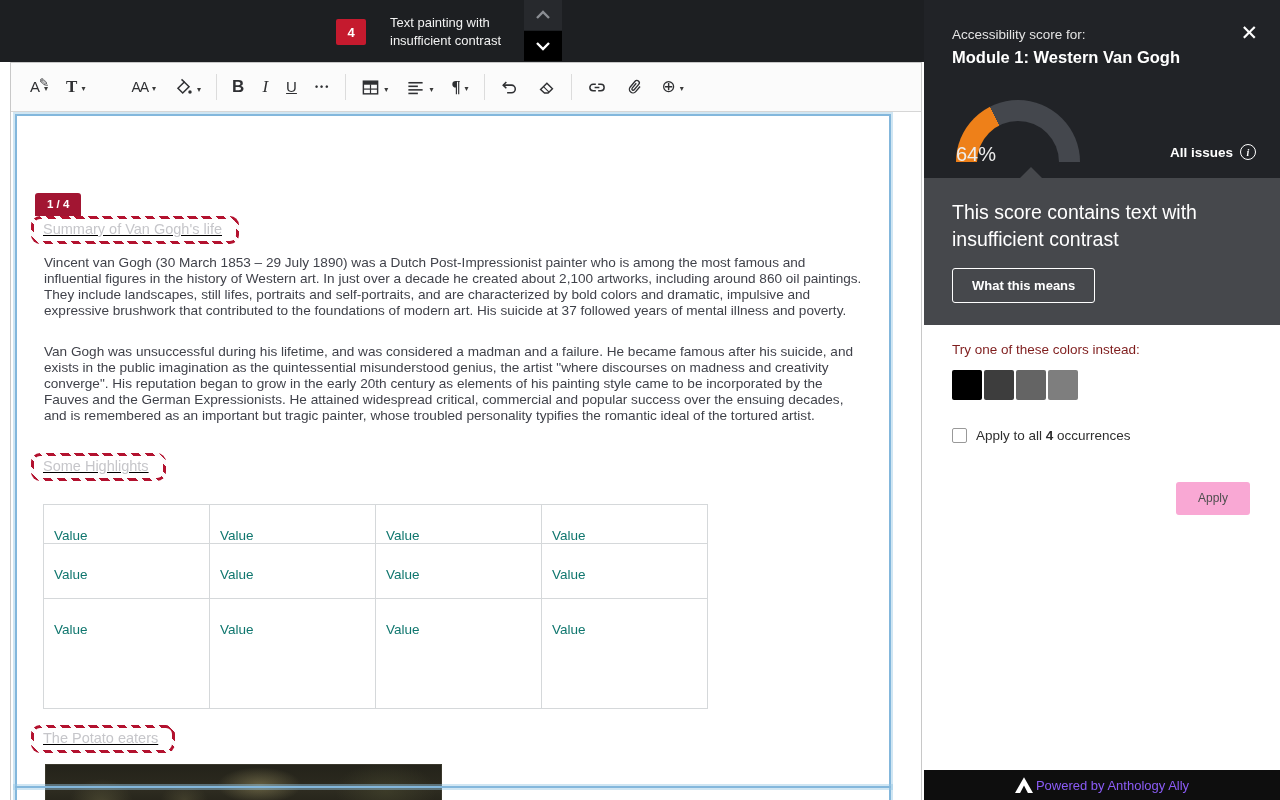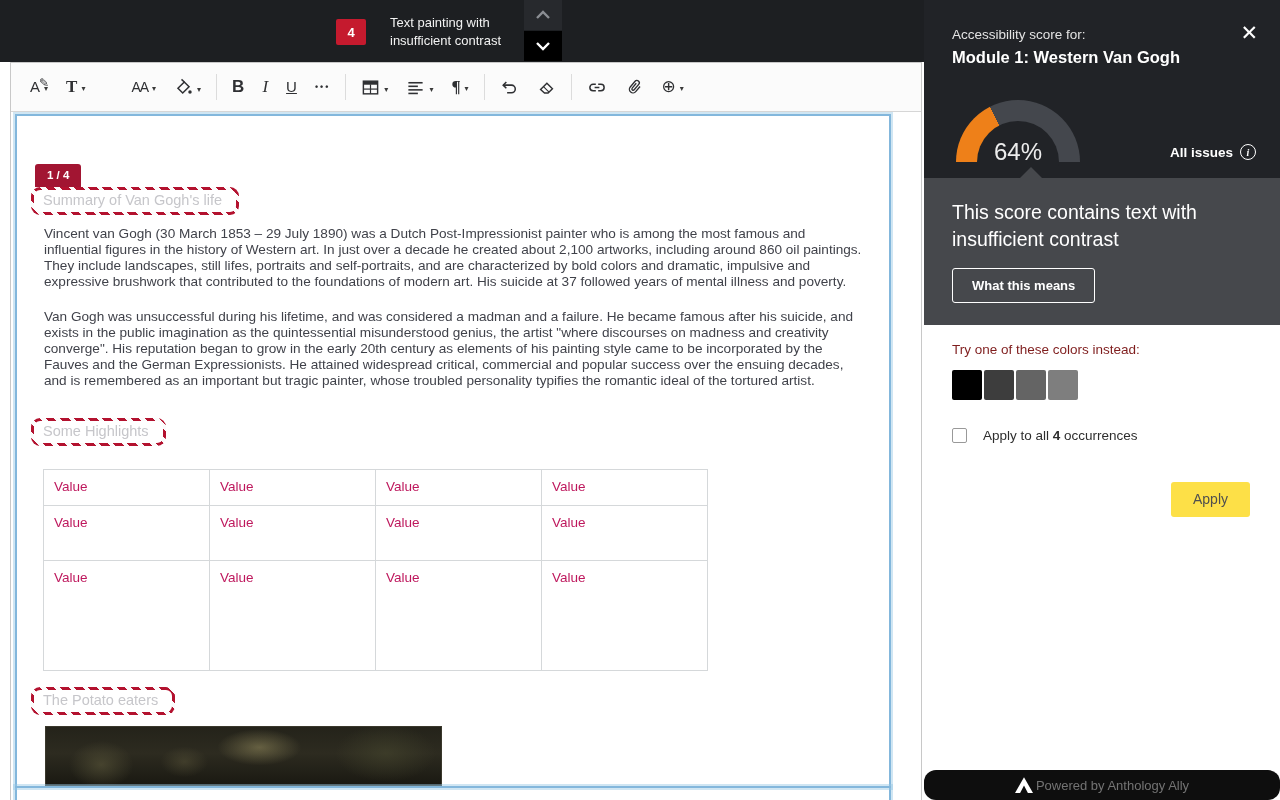"64%" .gauge .score { font-size: 24px -> 20px; text-align: center -> left }
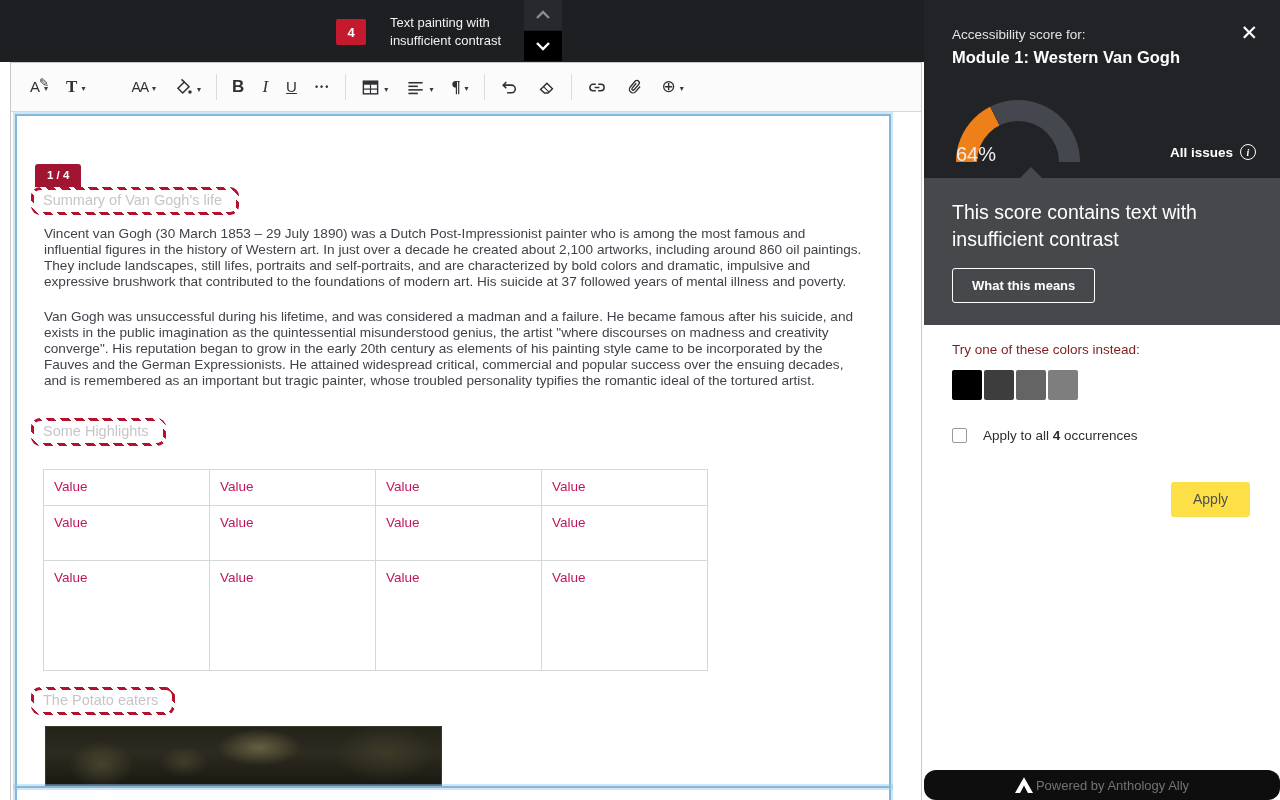"1 / 4" .pos-badge { margin-top: none -> 29px }
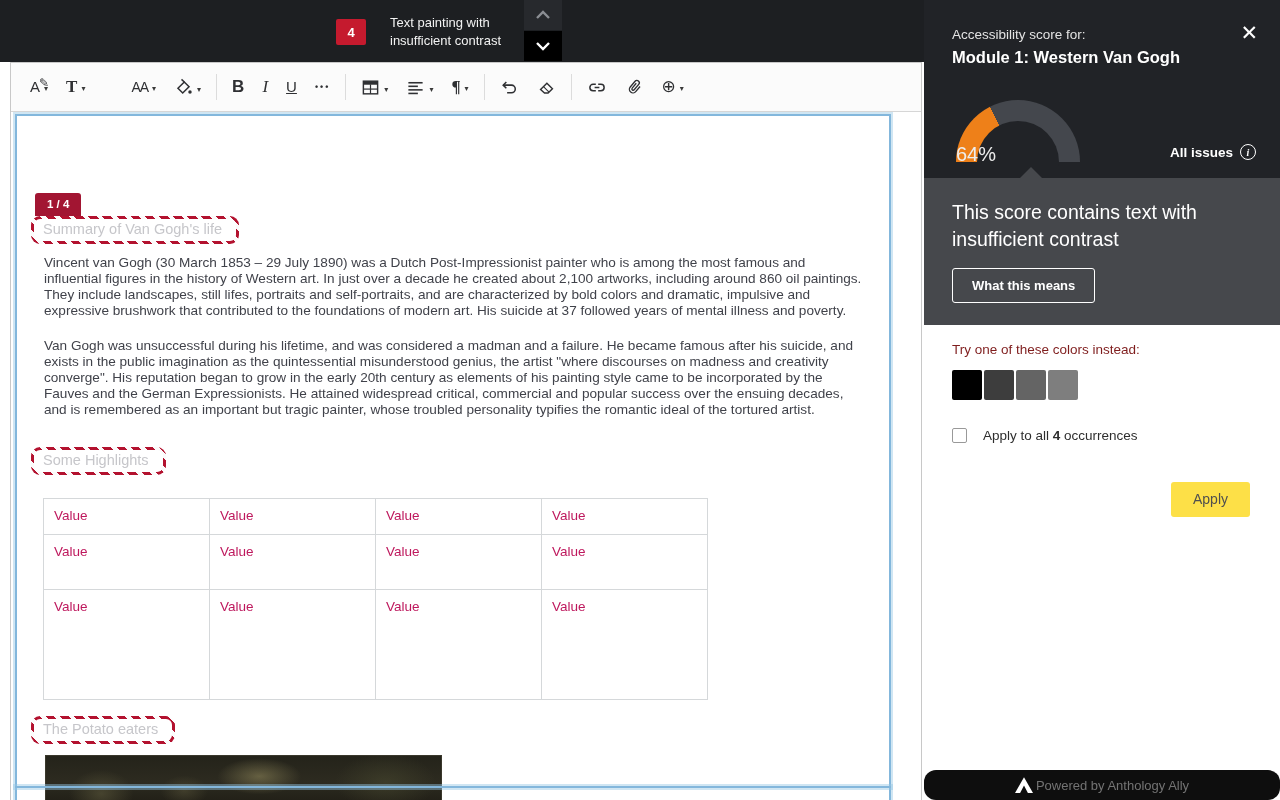"Summary of Van Gogh's life" .stripebox { text-decoration: none -> underline }
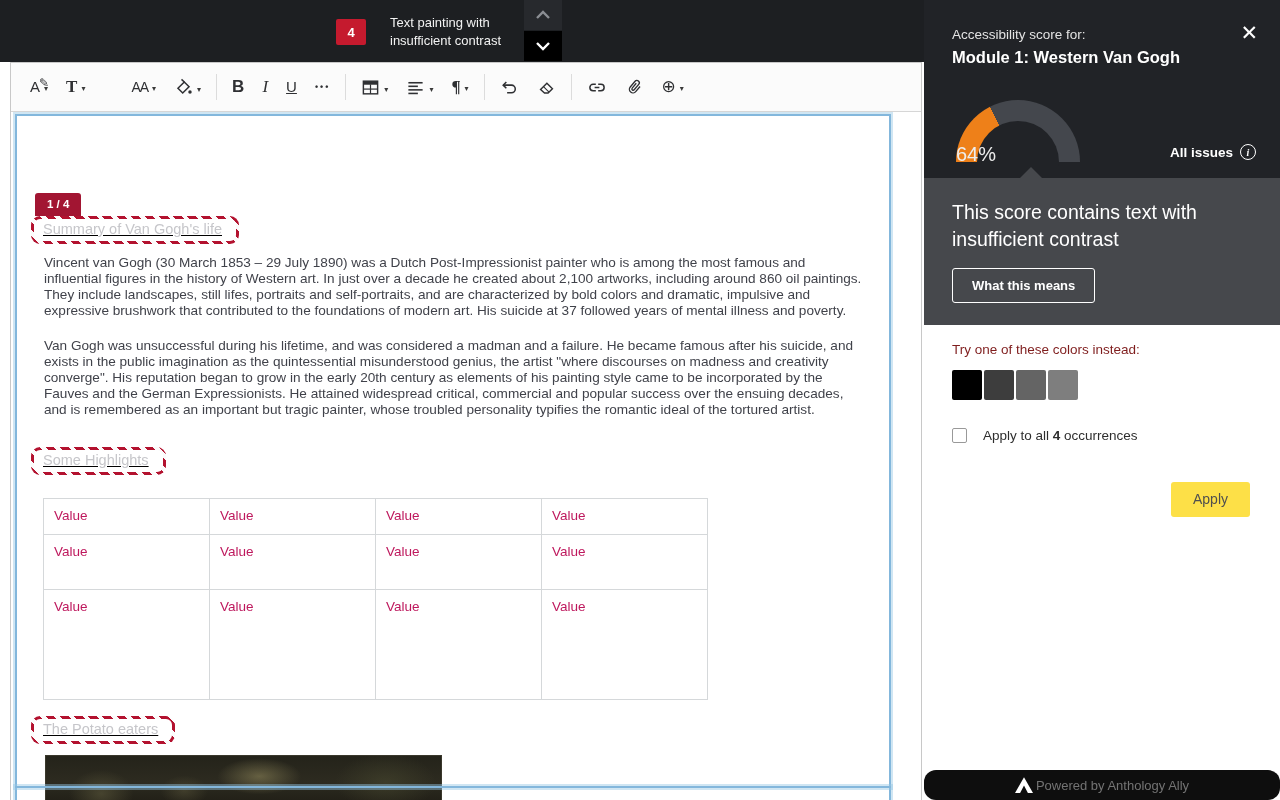"Van Gogh was unsuccessful during" .para2 { margin-top: 19px -> 25px }
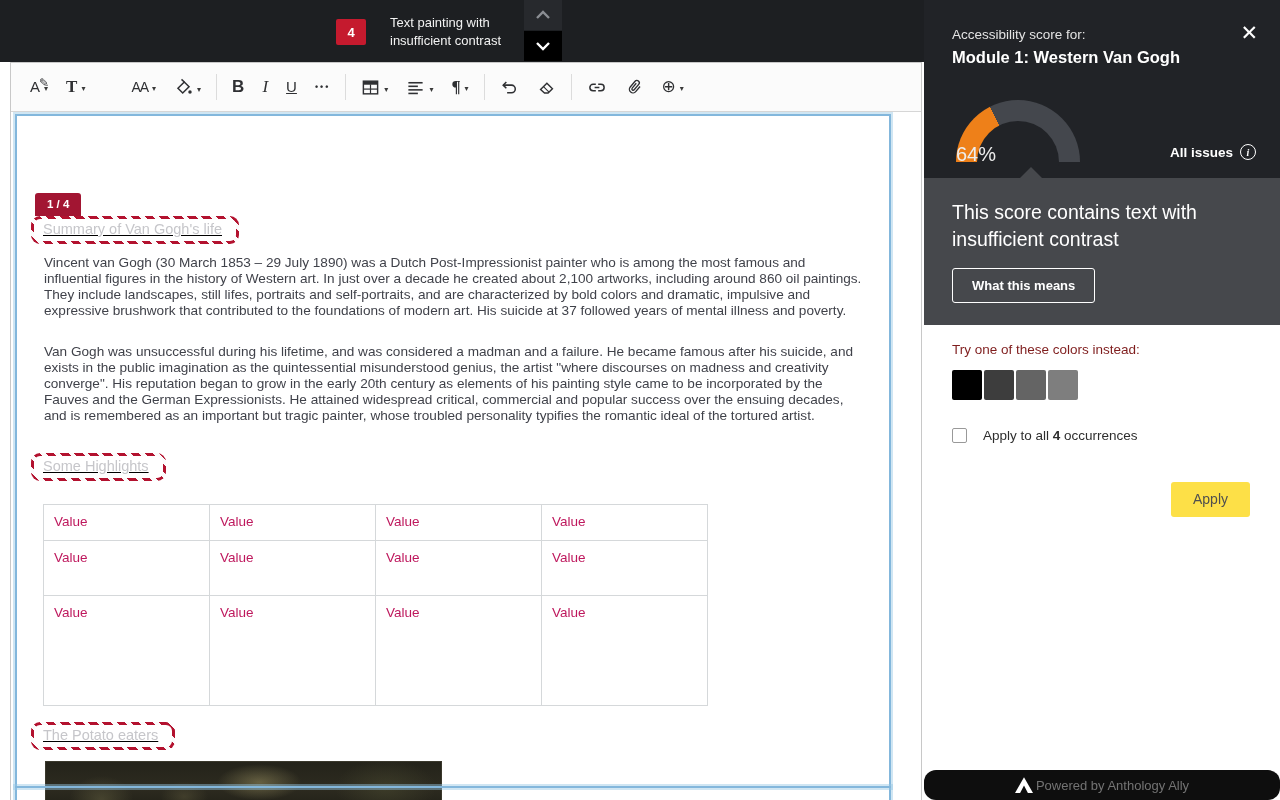"Apply to all 4 occurrences" .apply-row { gap: 16px -> 9px }
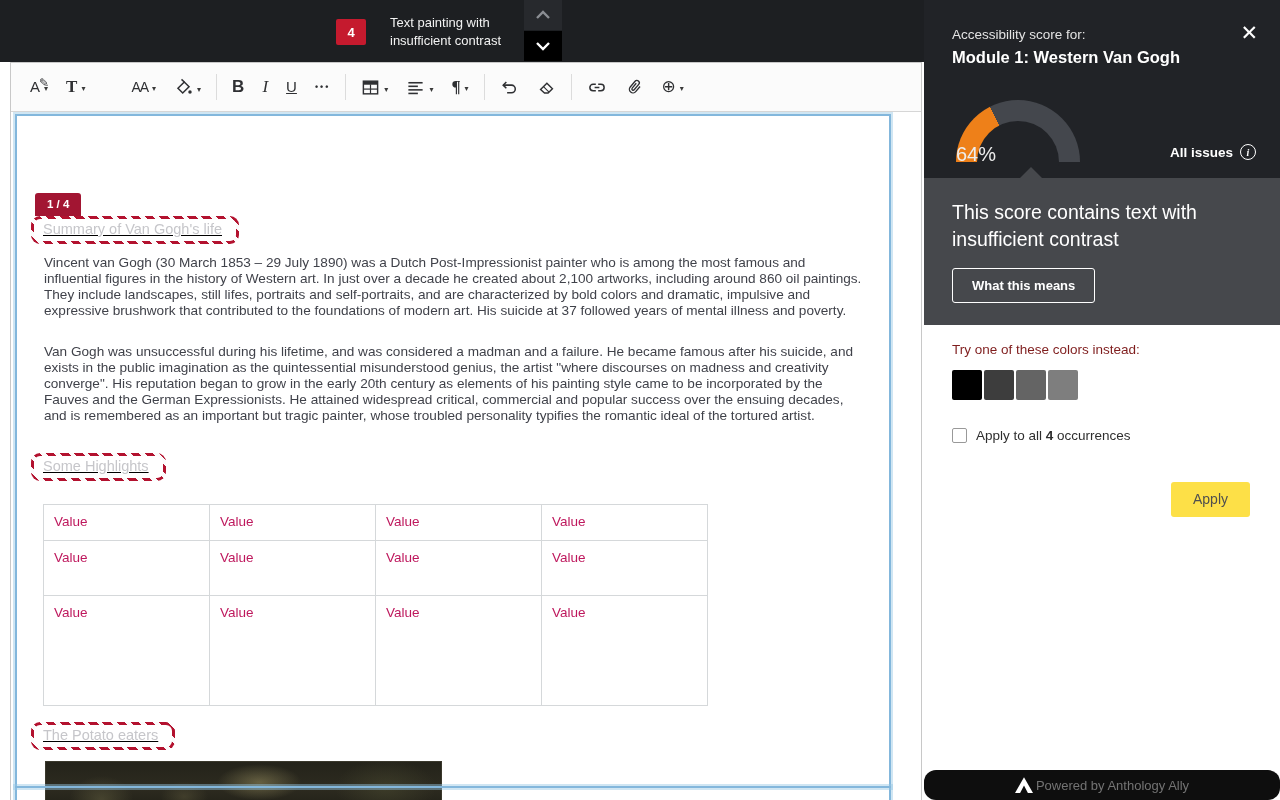"Apply" .apply-btn { background: #fde047 -> #f9a8d4; font-size: 14px -> 12px }
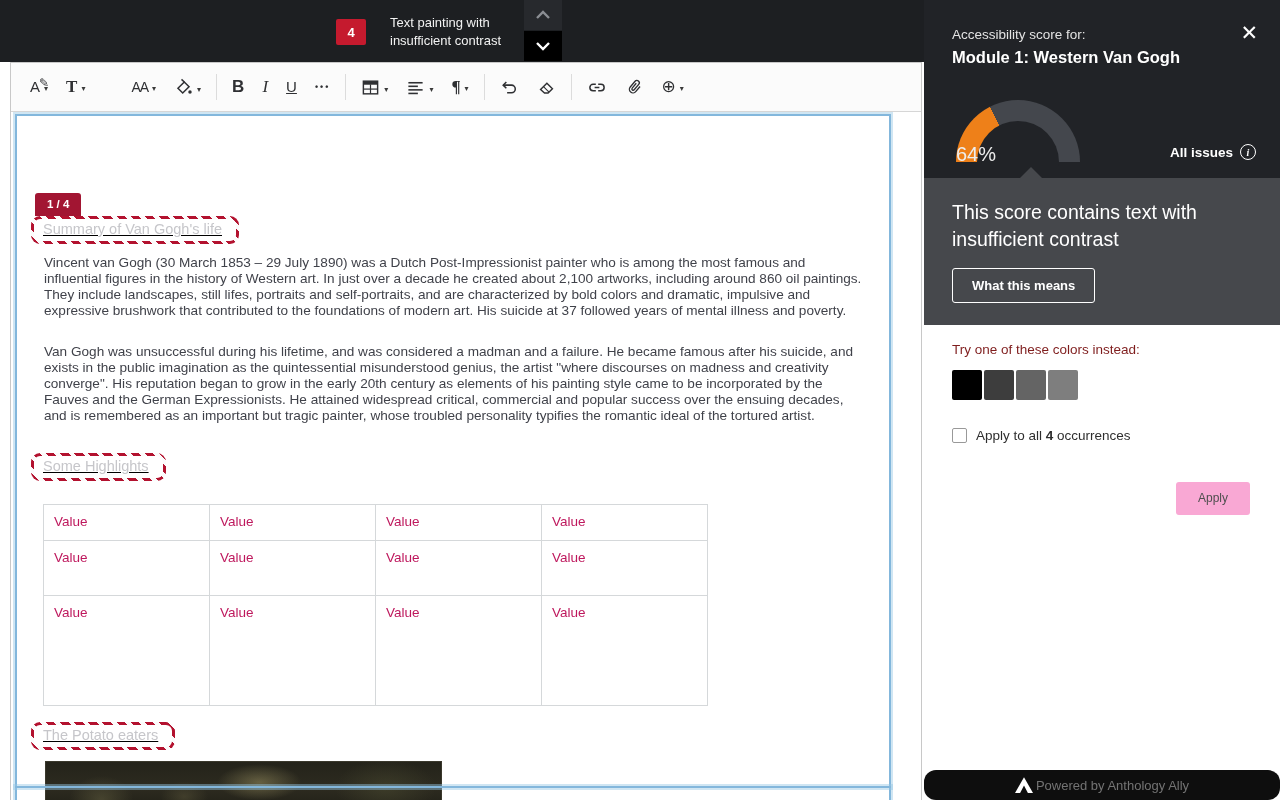"Value" .val-table td { color: #be185d -> #0f766e; padding: 9px 10px 0 -> 23px 10px 0 }
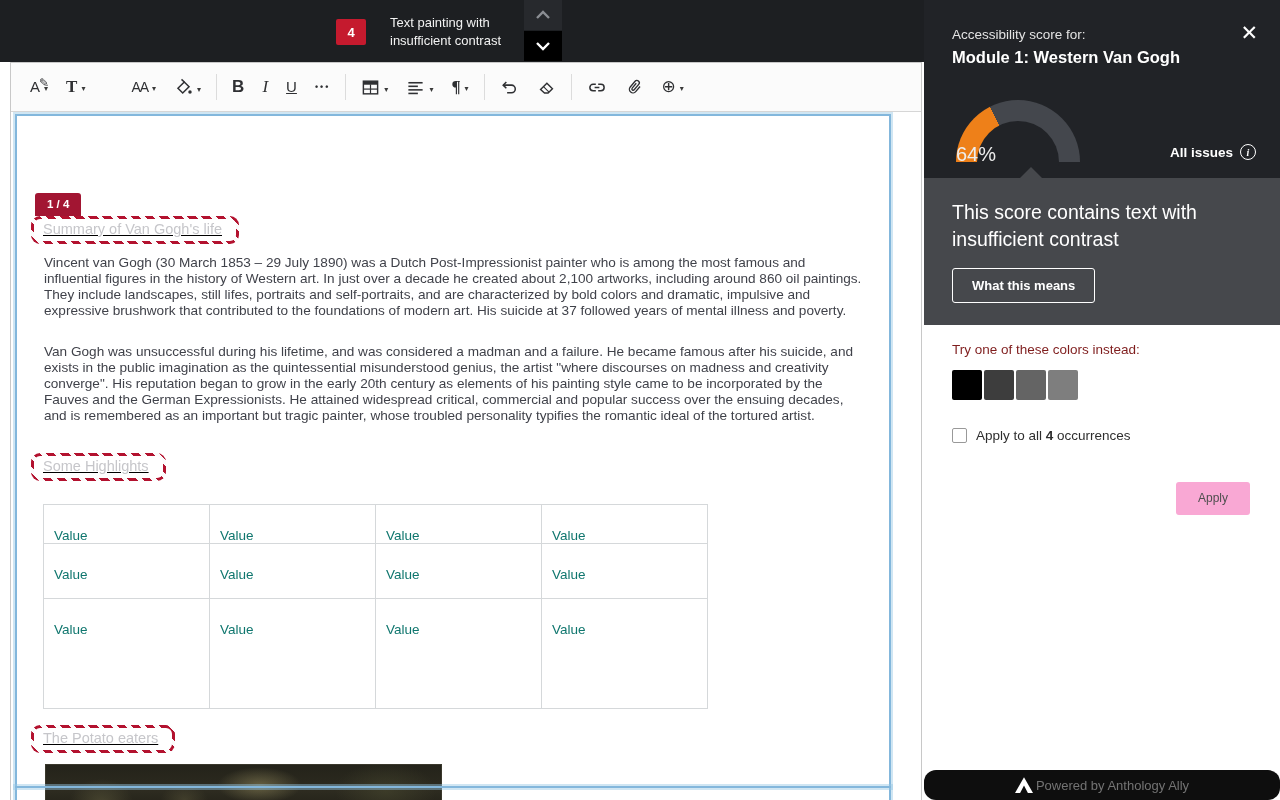"Powered by Anthology Ally" .footer { border-radius: 12px -> none; color: #737373 -> #8b5cf6 }
